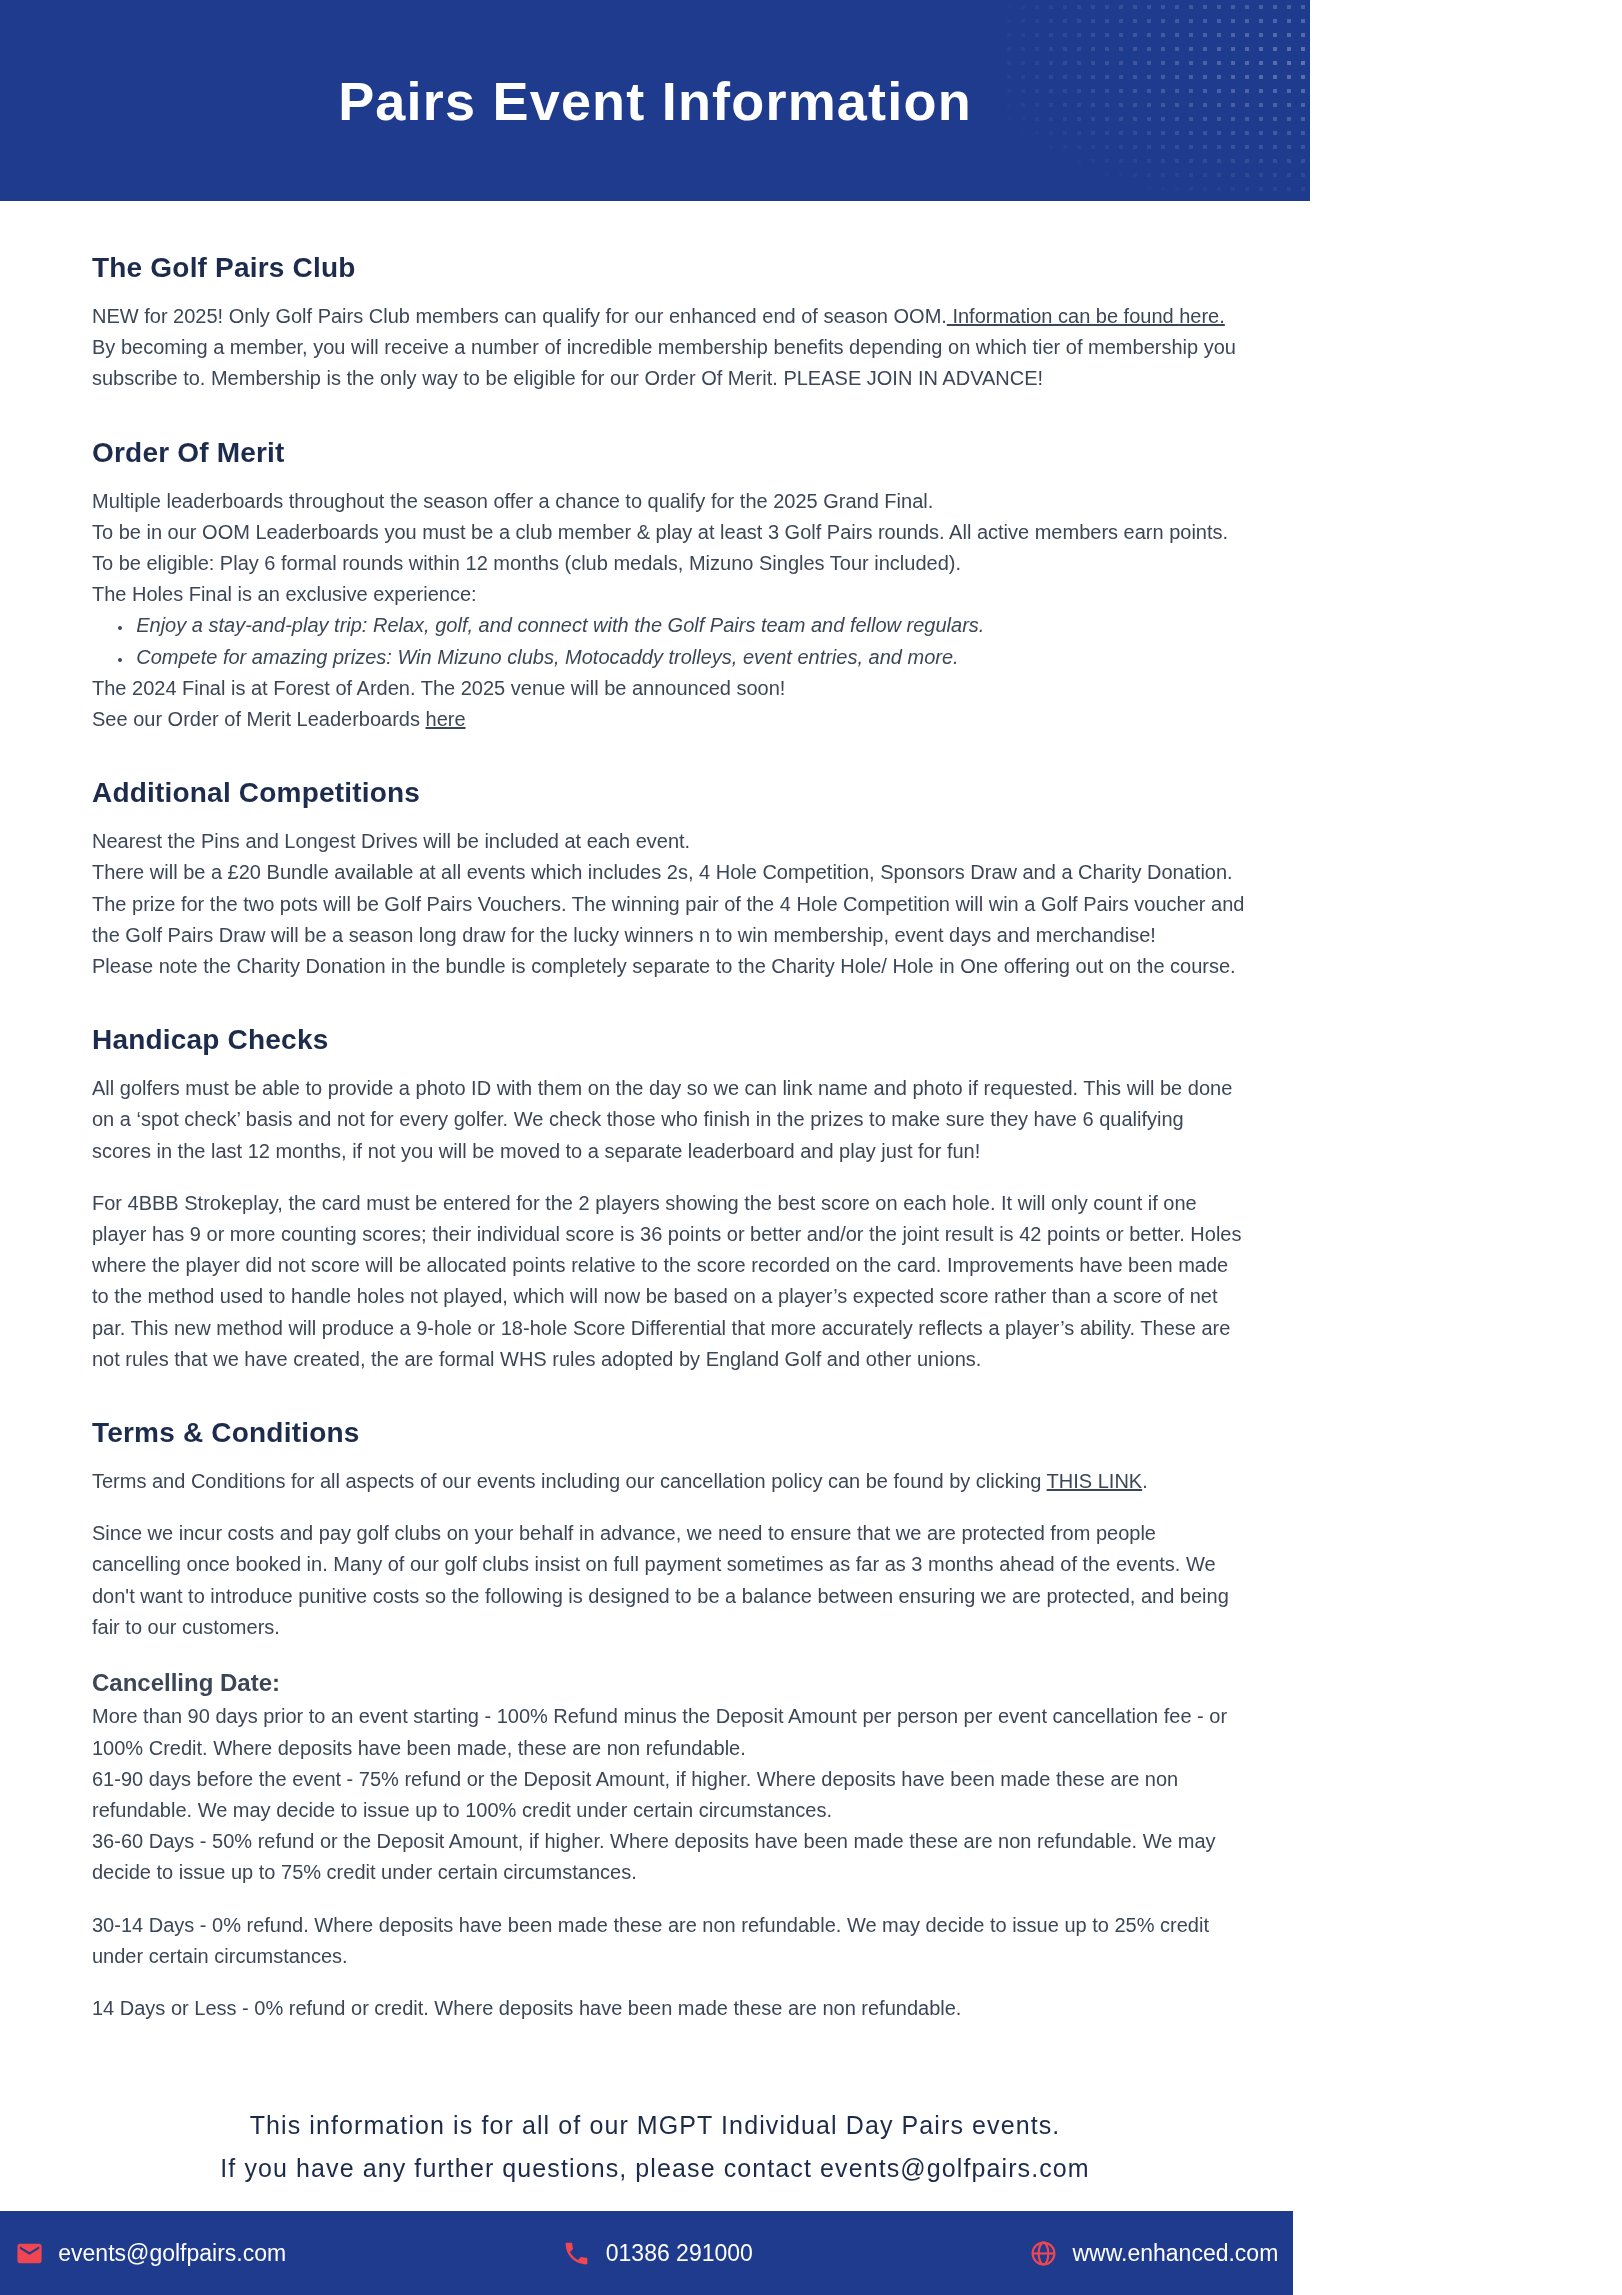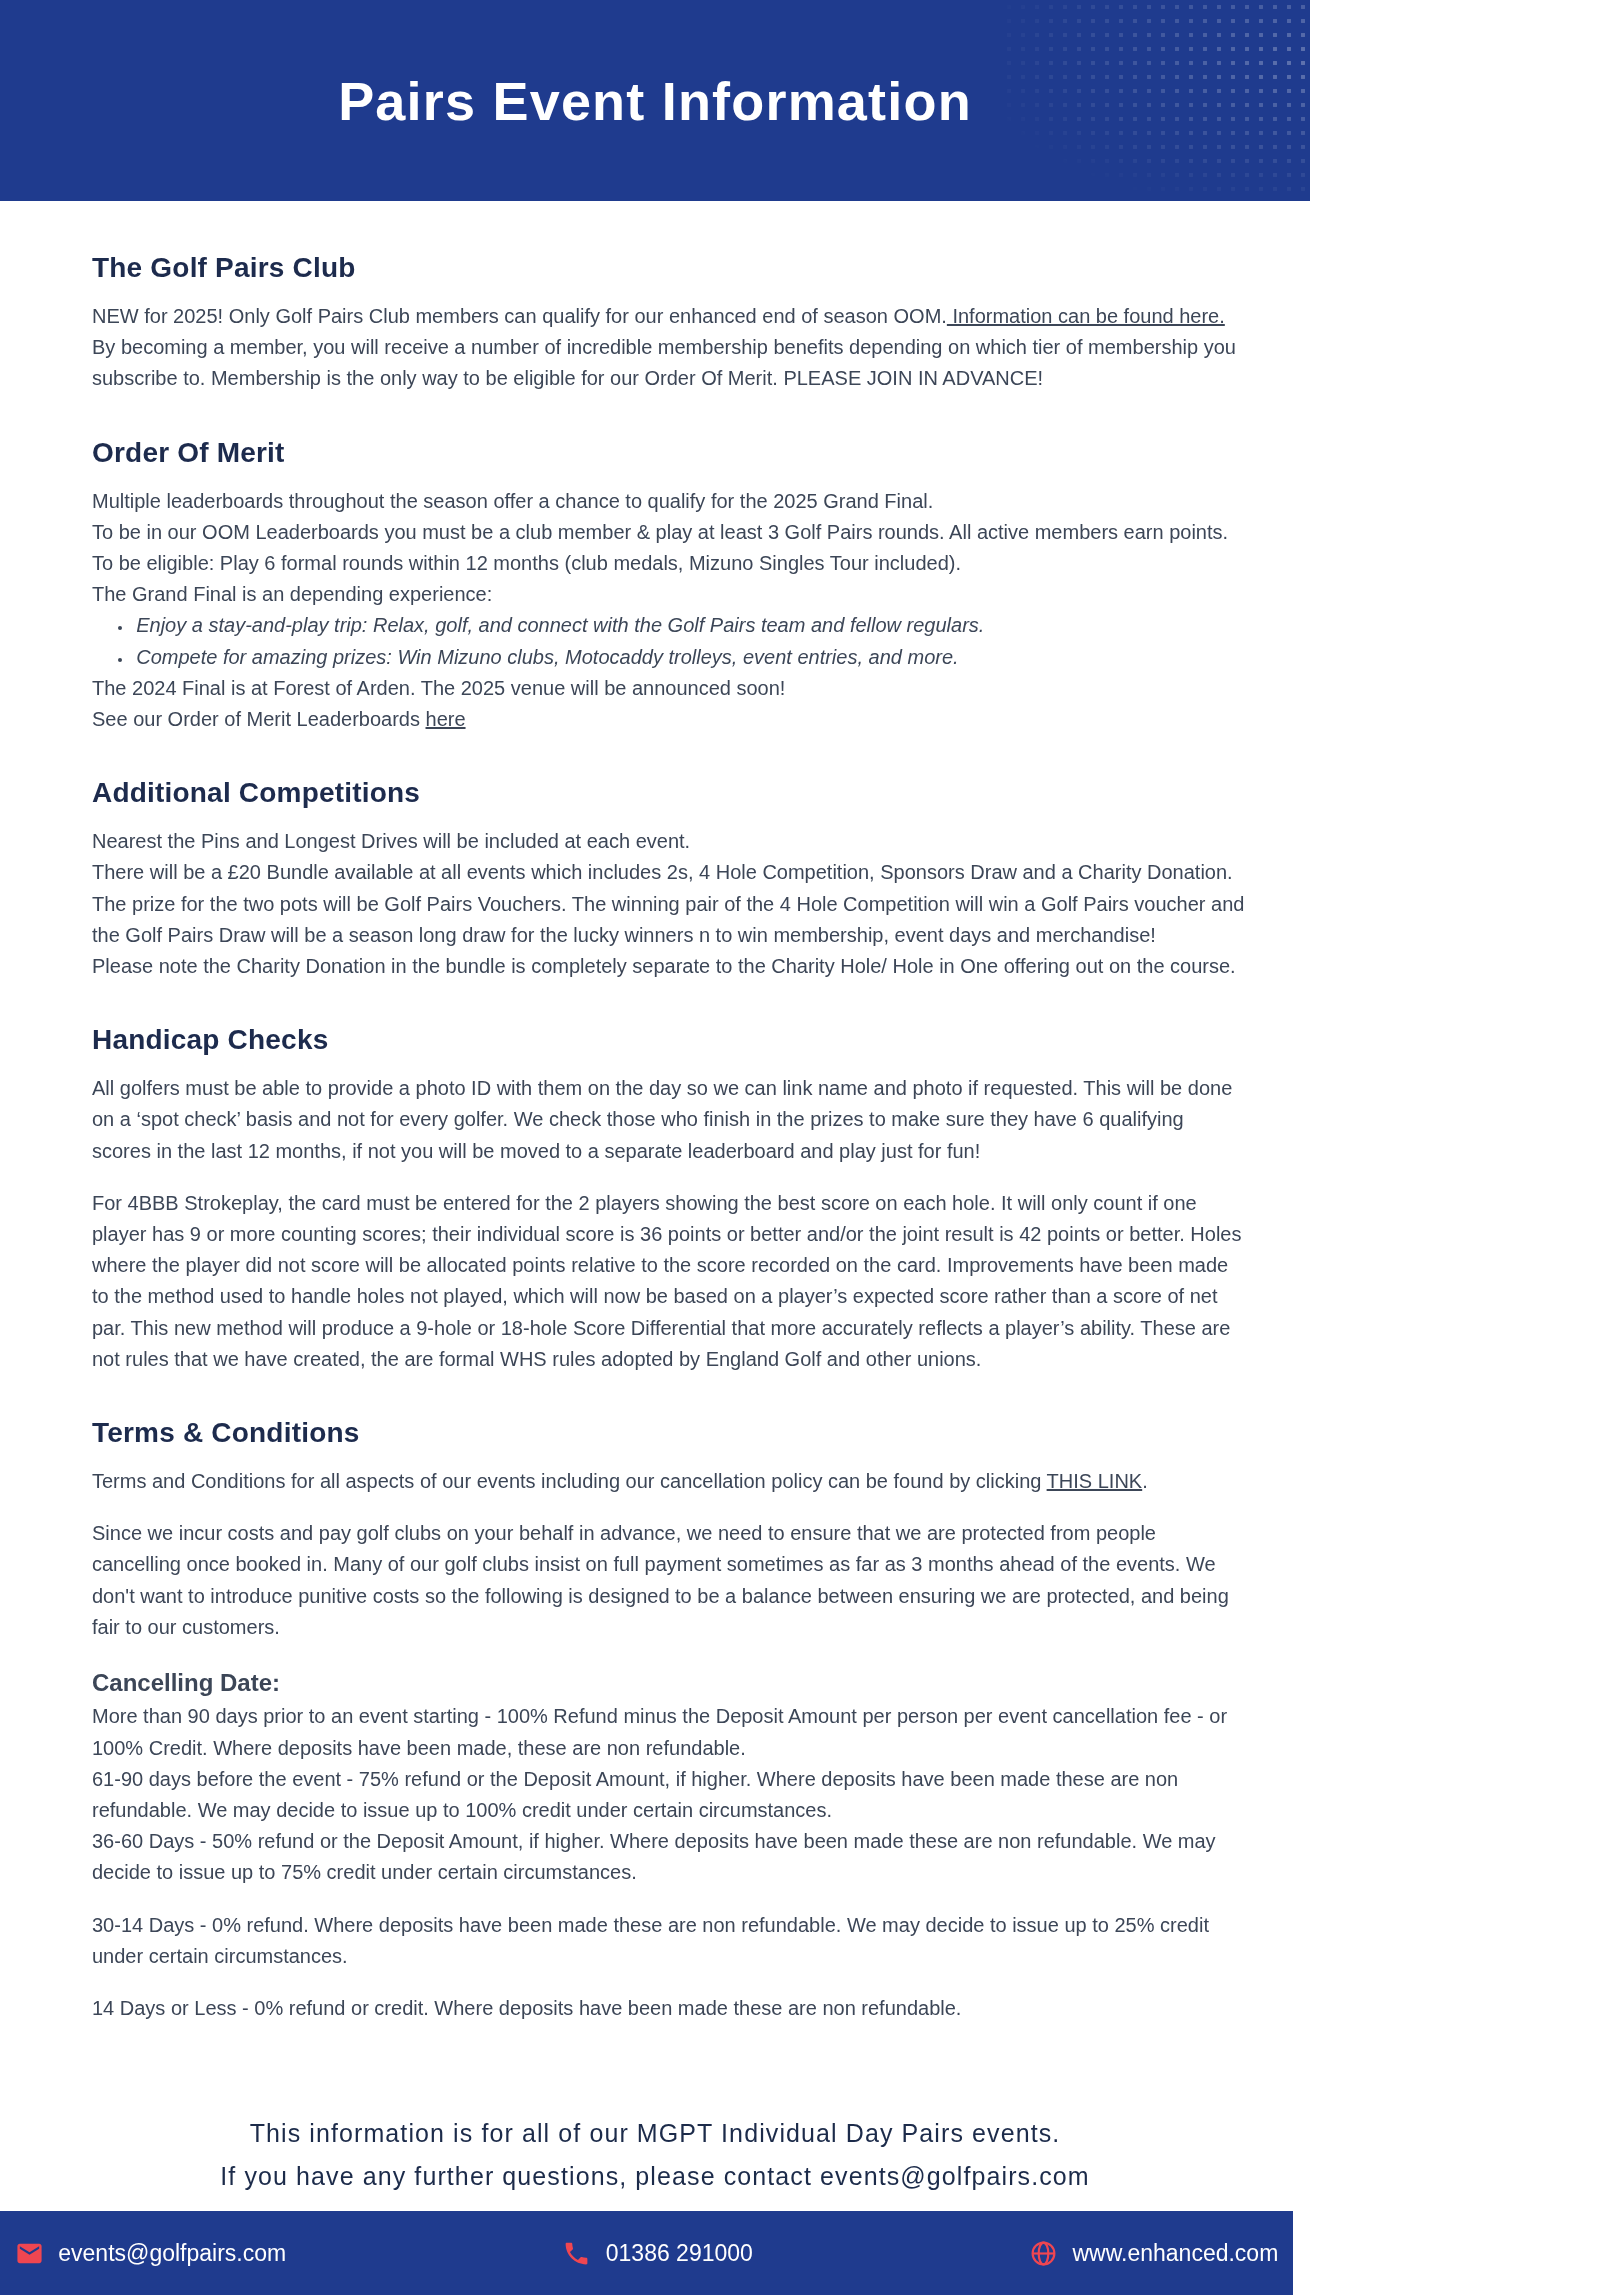"The Grand Final is an" p { text: Grand Final is an depending -> Holes Final is an exclusive }
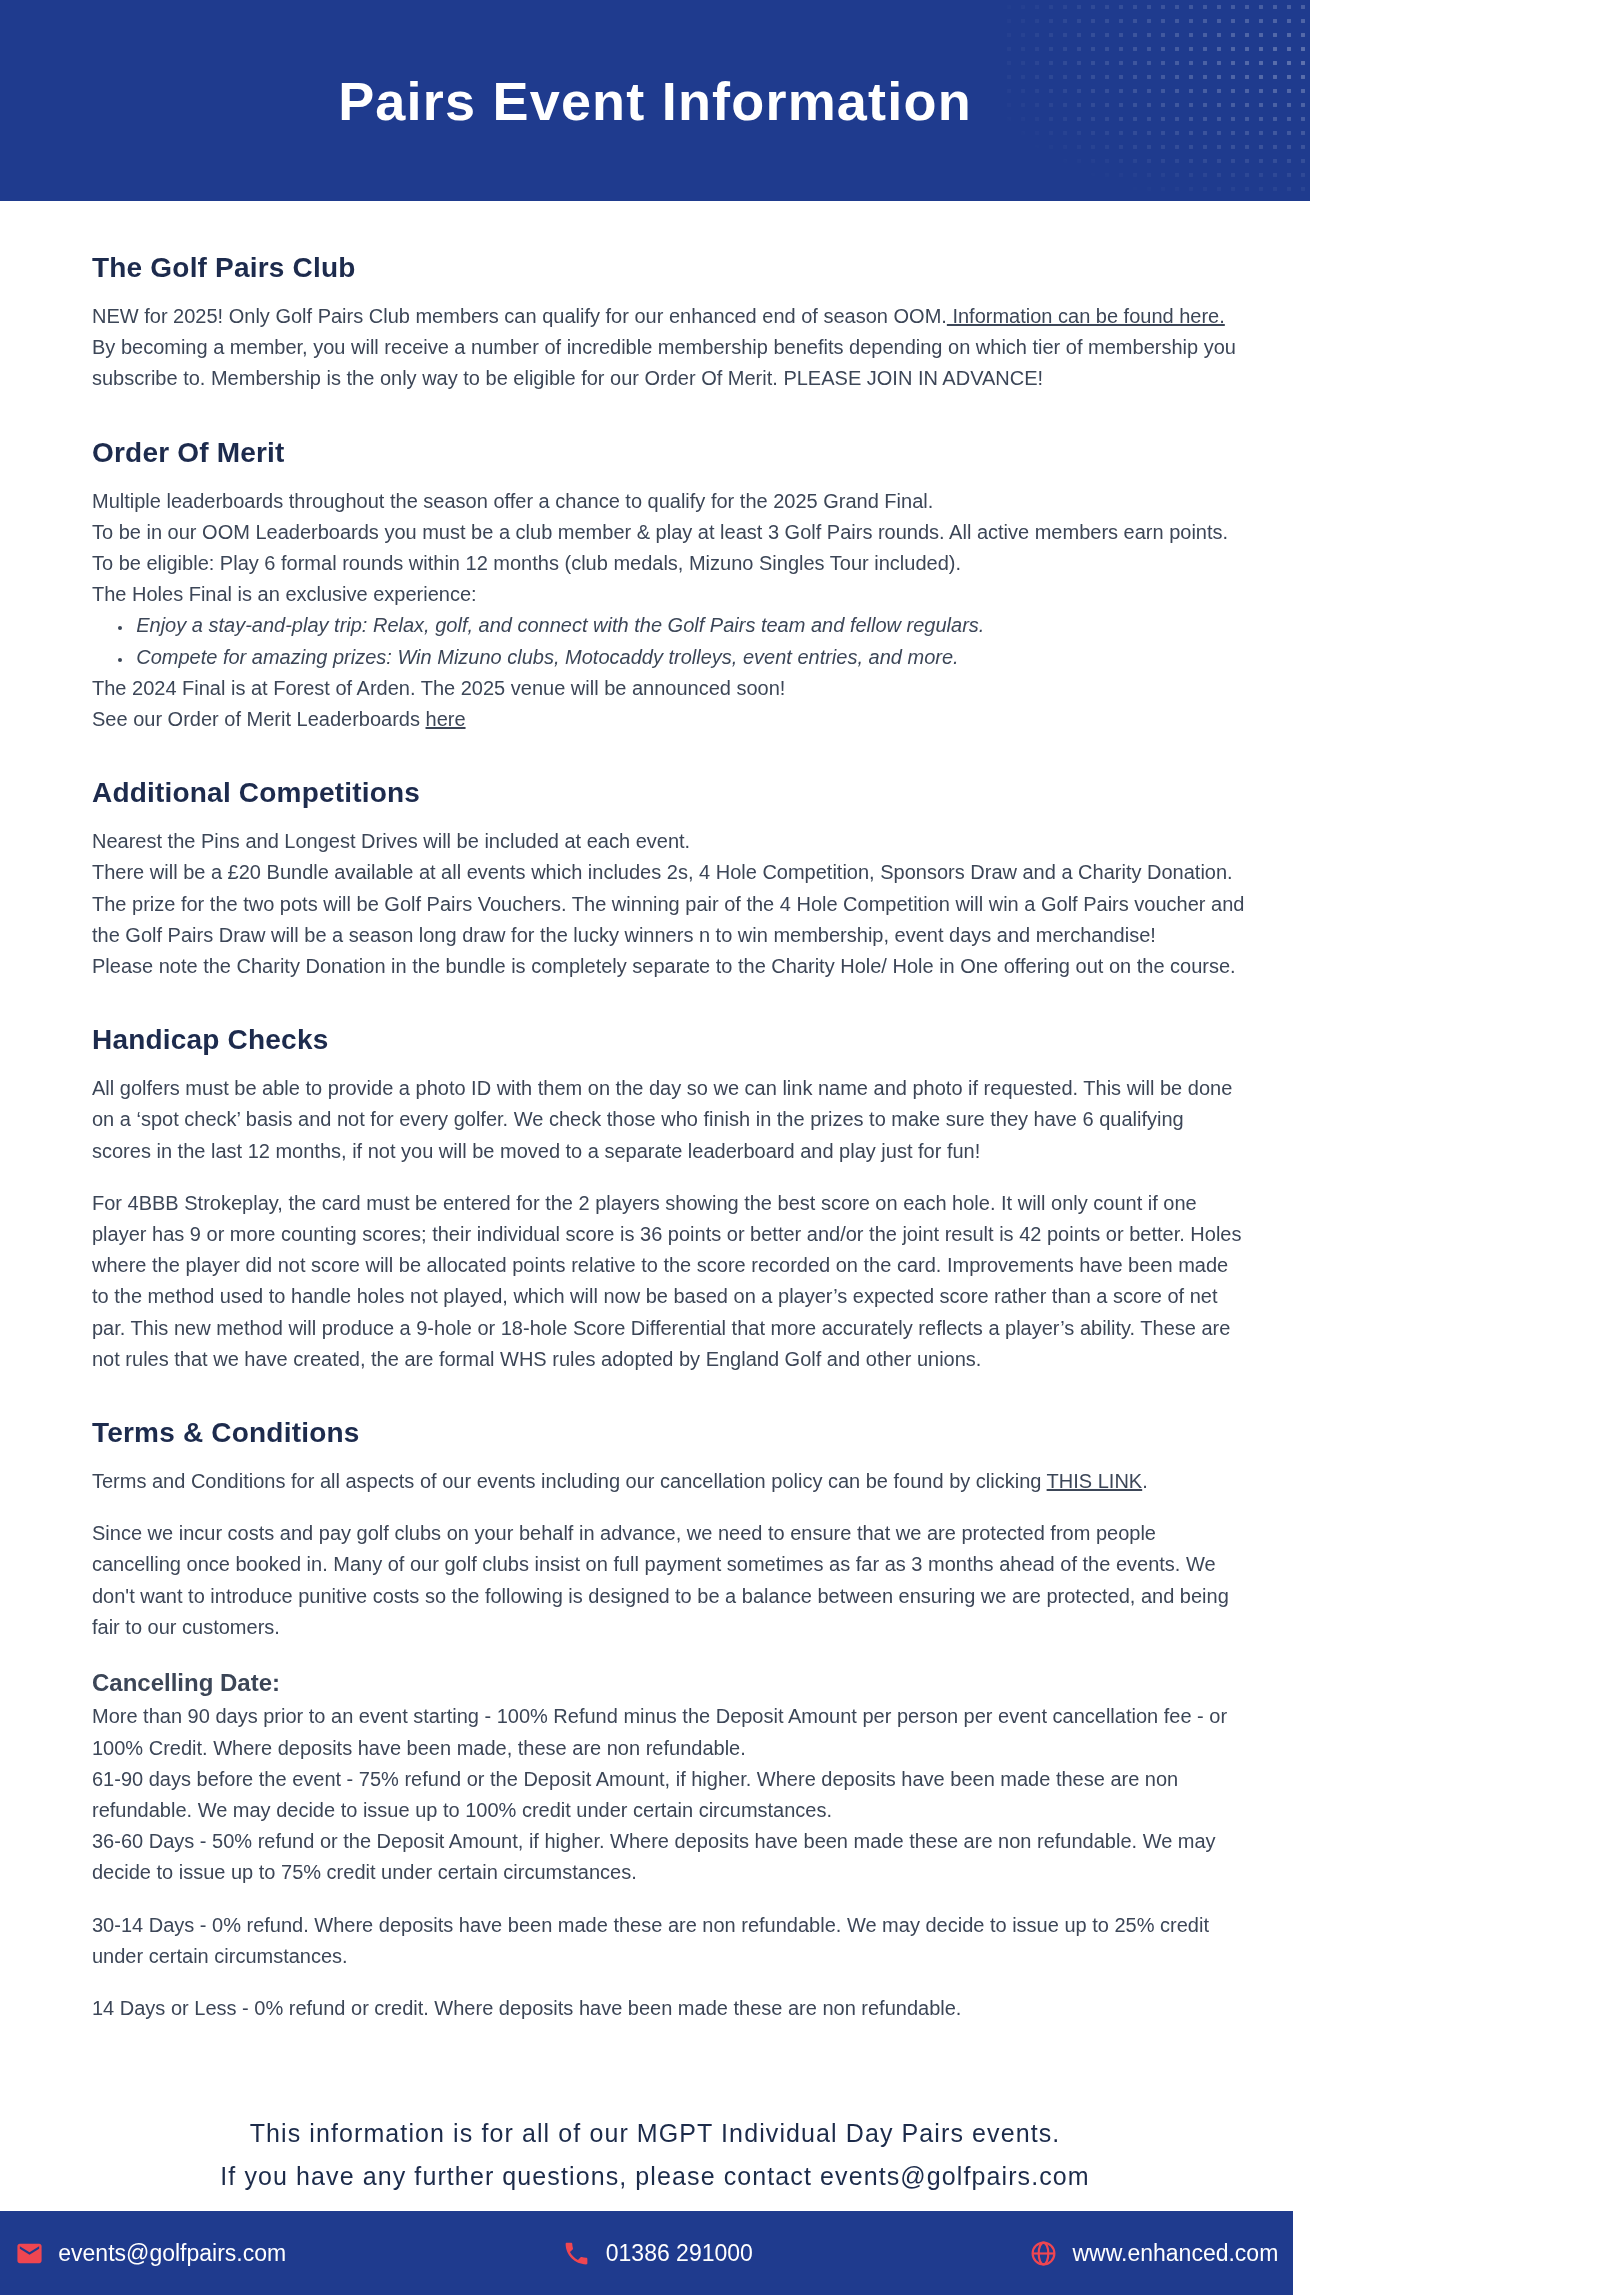"This information is for all" .closing { bottom: 97px -> 105px }
